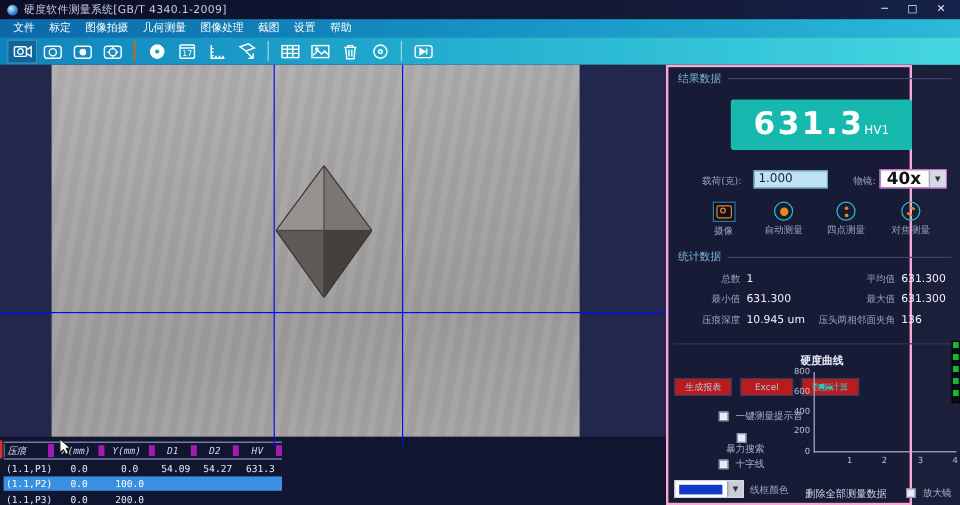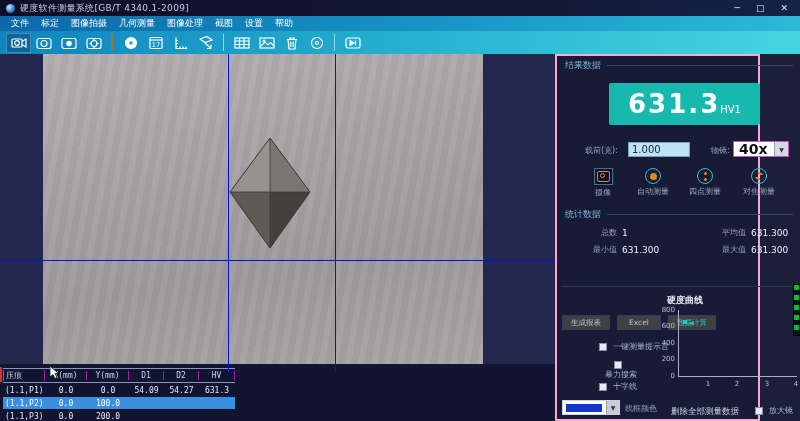"压痕深度" div.s-row { html: none -> <div> <div>压痕深度</div> <div>10.945 um</div> <div>压头两相邻面夹角</div> <div>136</div> </div> }
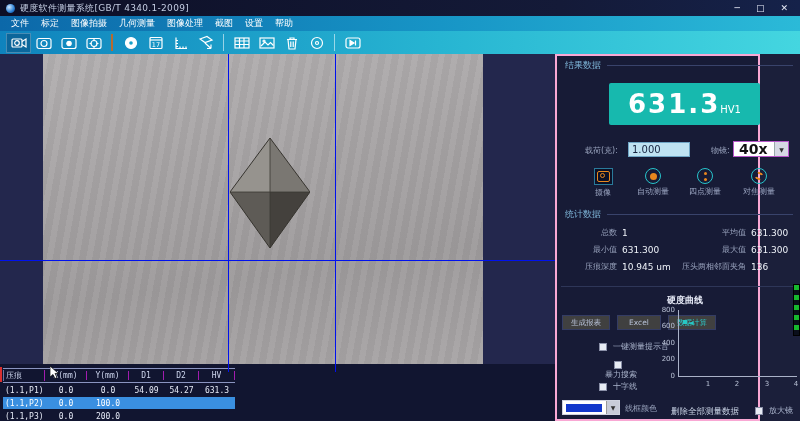"生成报表" .tab-btn { background: #404040 -> #b91c1c }
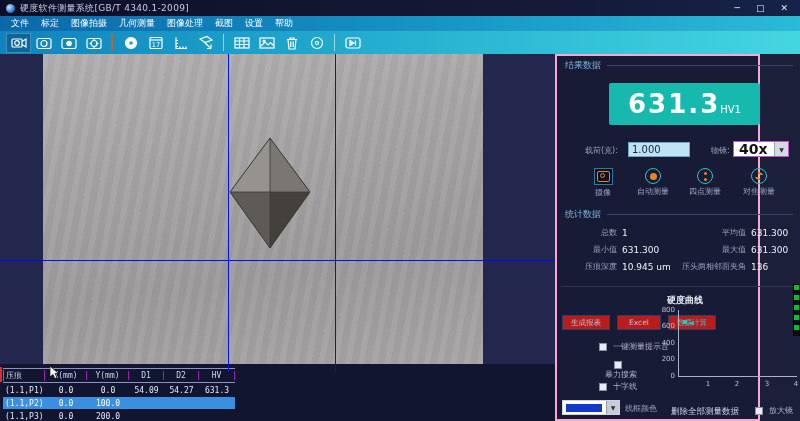"压痕" .tr.head .td { border-right: 1px solid #a21caf -> 5px solid #a21caf; font-style: none -> italic }
